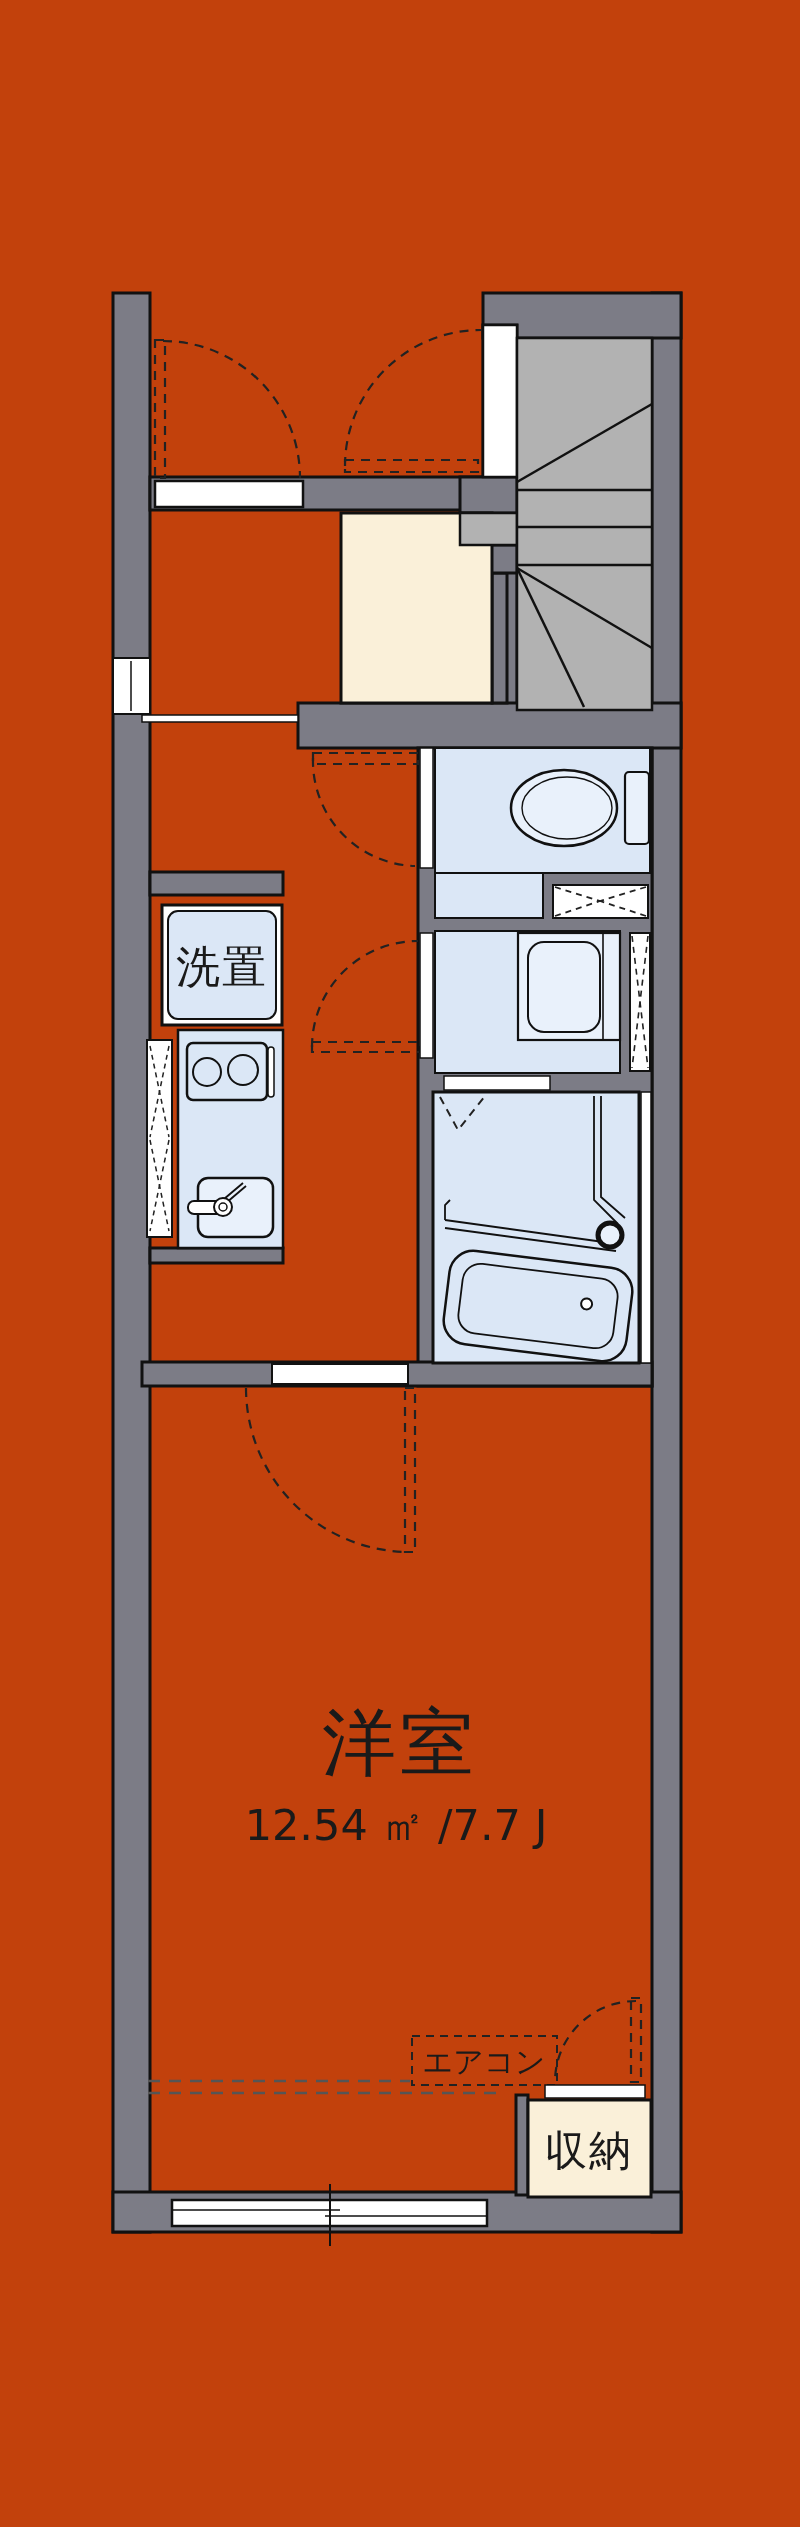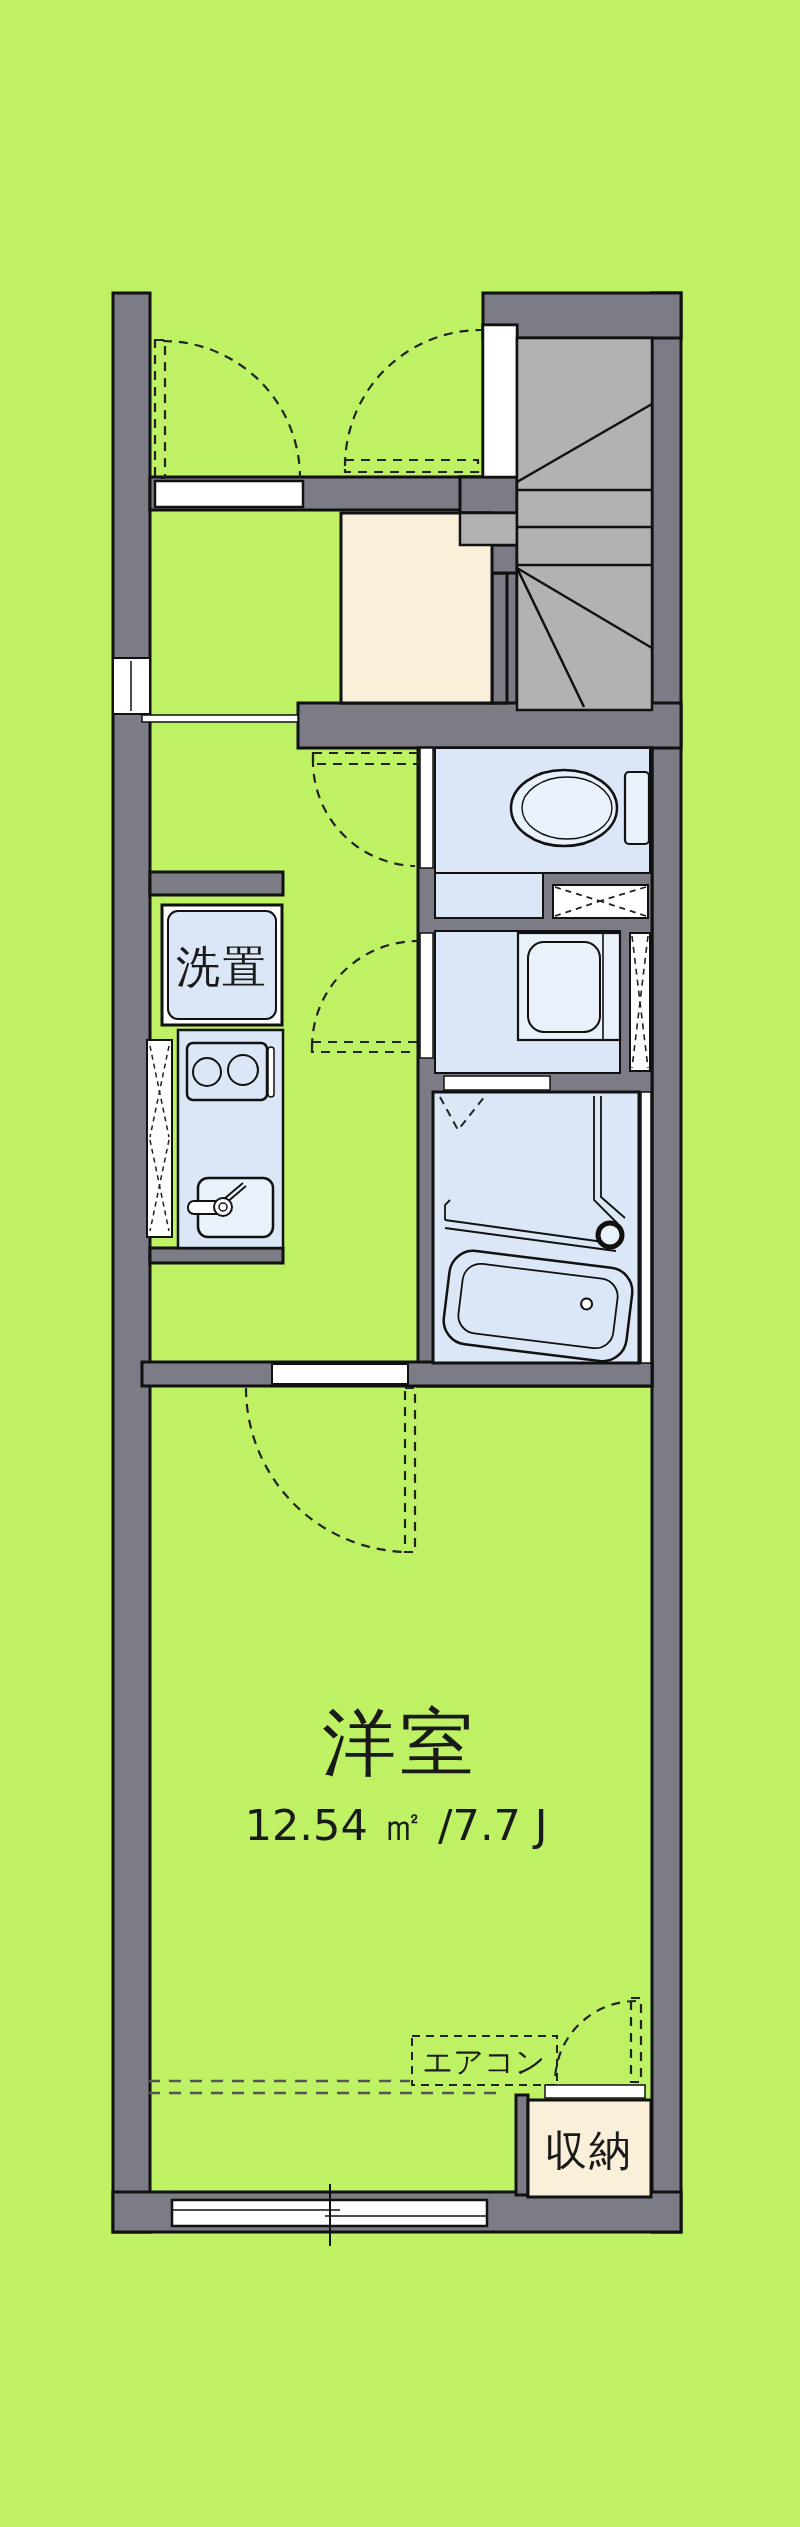"洗置" .page { background: #bef264 -> #c2410c }
